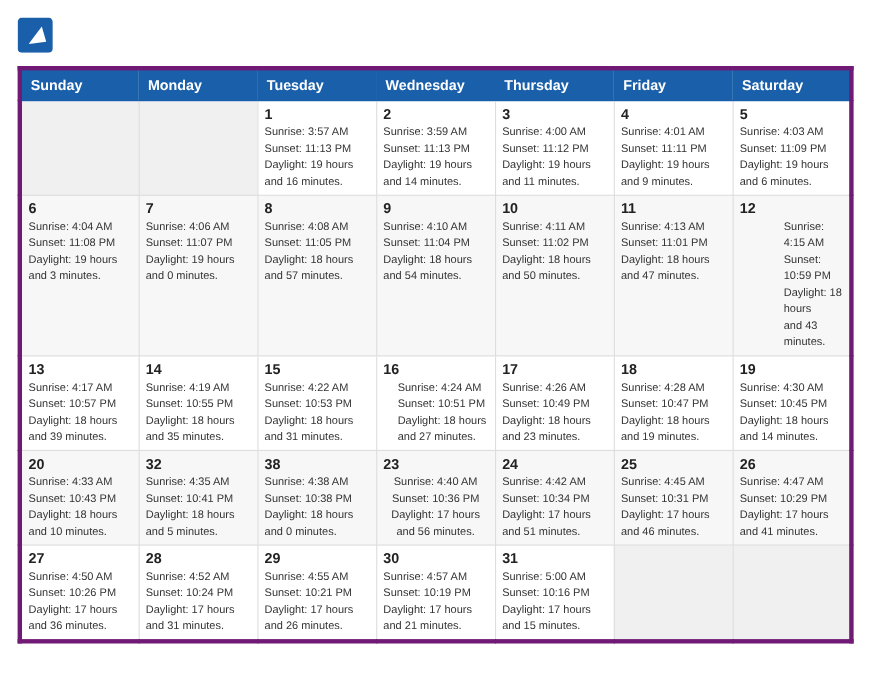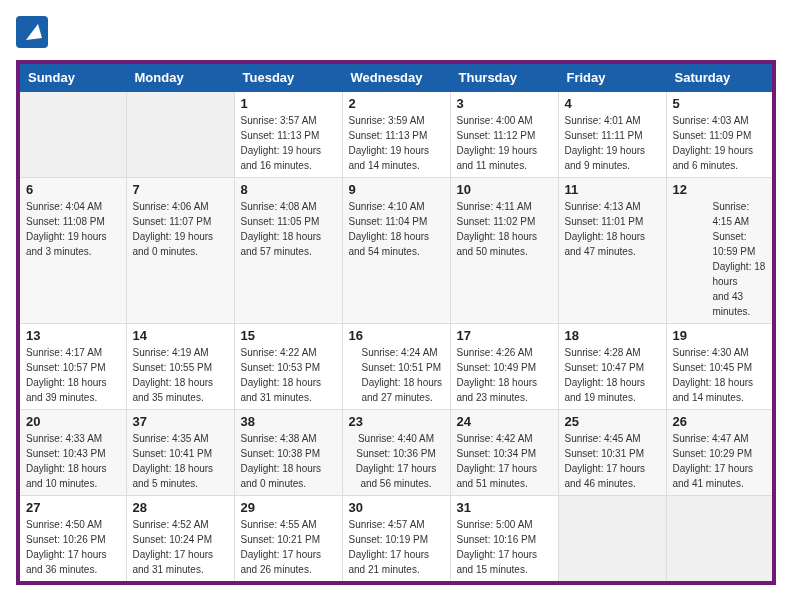"37" div.day-num { text: 37 -> 32 }
